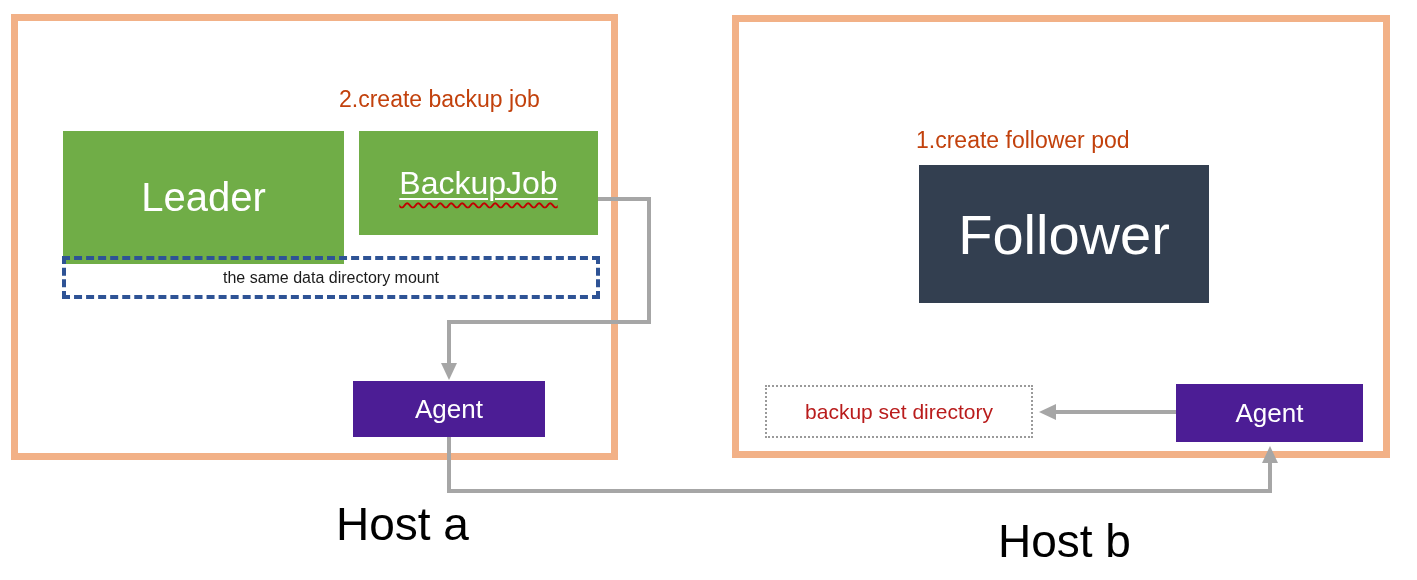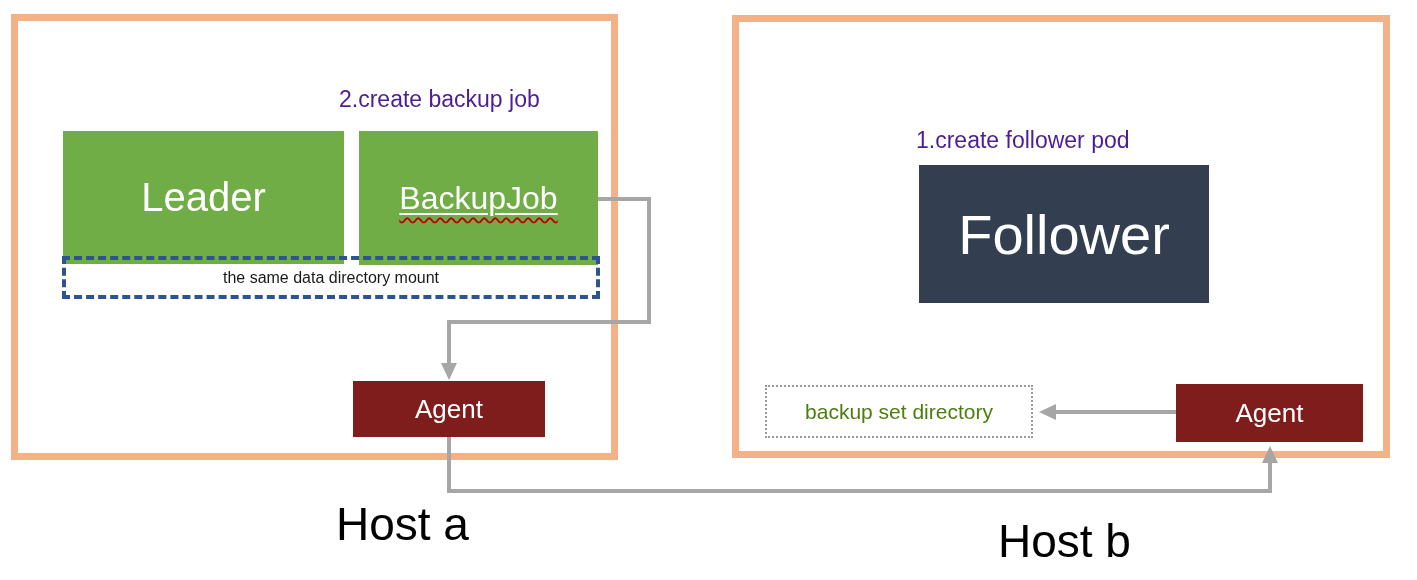"2.create backup job" .note { color: #4c1d95 -> #c2410c }
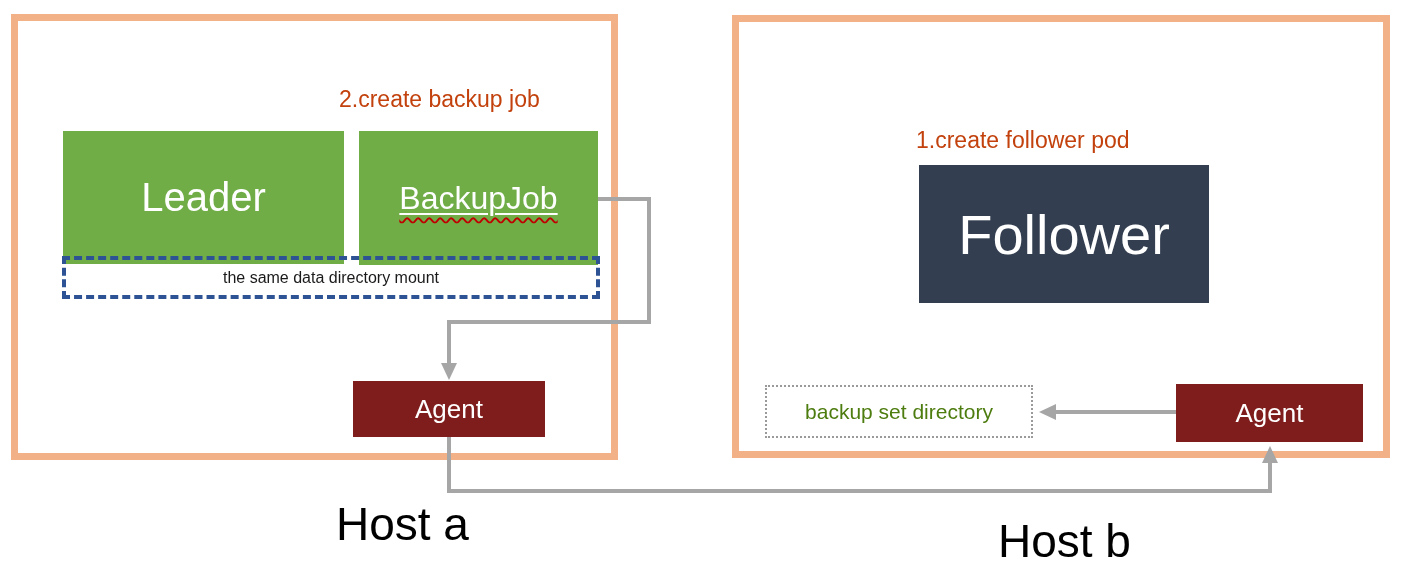"BackupJob" .backupjob-box { height: 134px -> 104px }
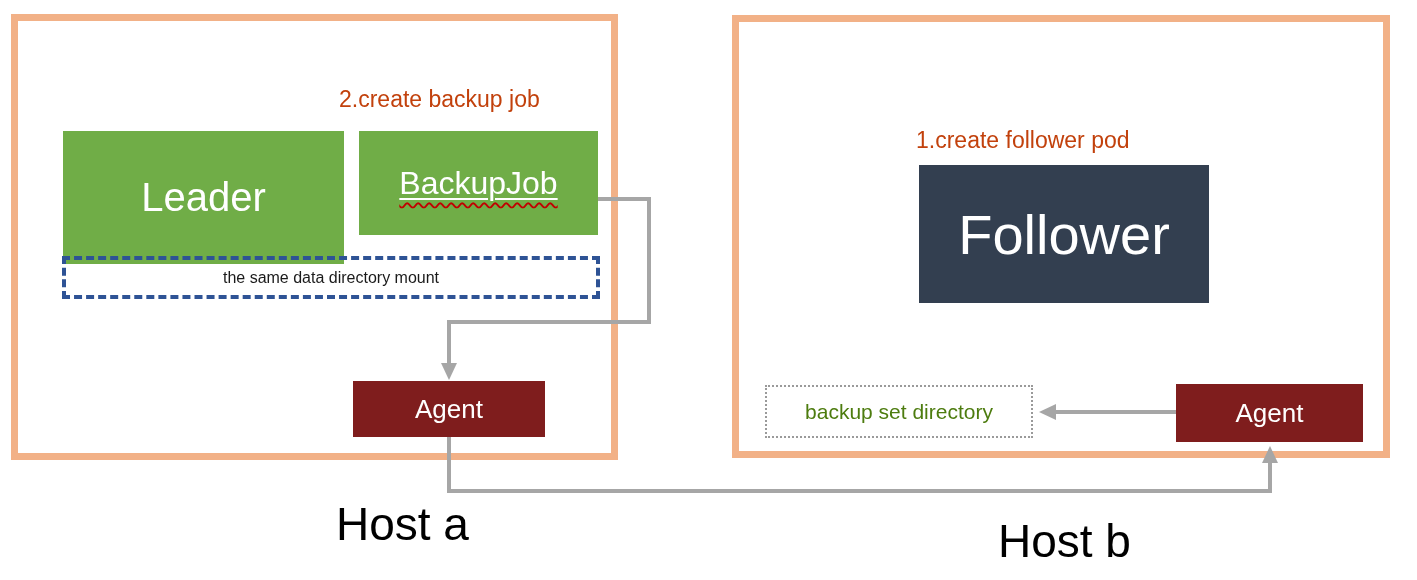"Agent" .blue { background: #7f1d1d -> #4c1d95 }
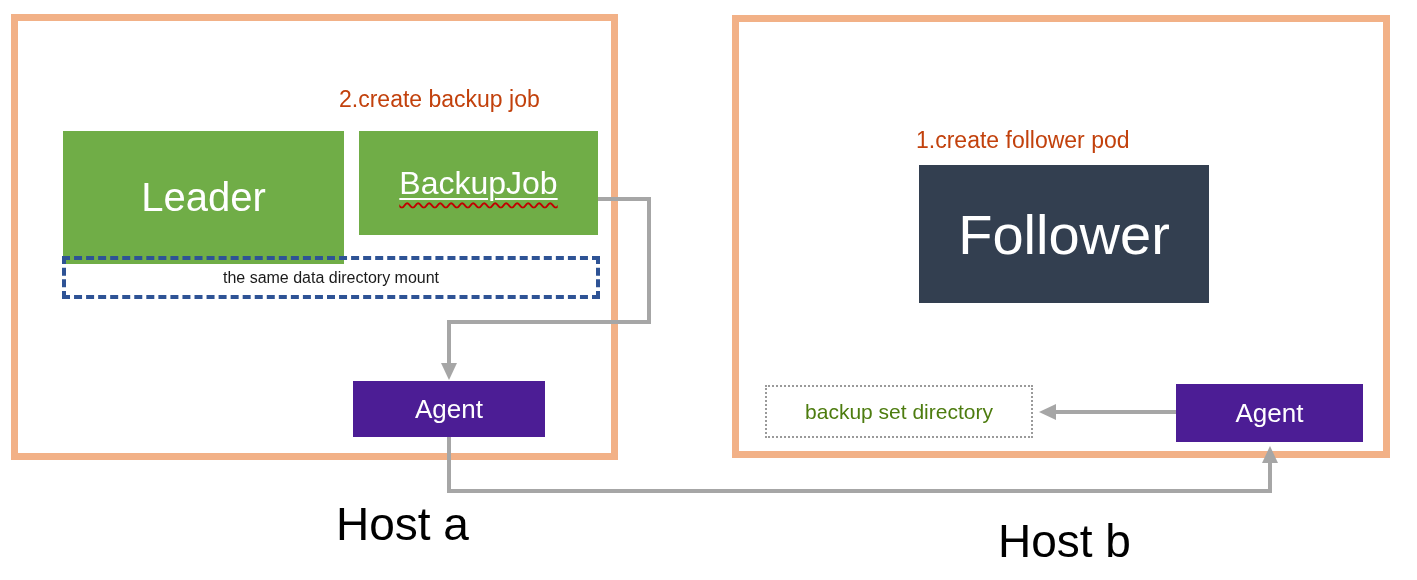"backup set directory" .backup-dir-box { color: #4d7c0f -> #b91c1c }
